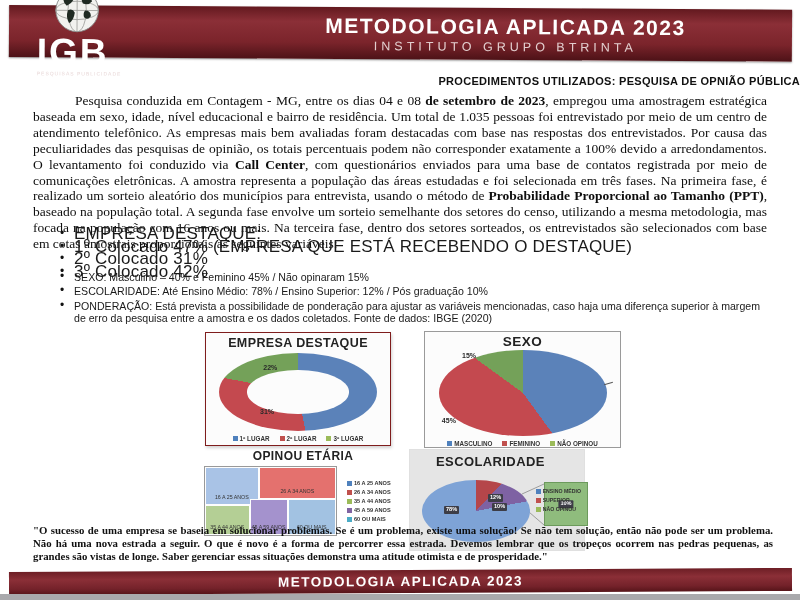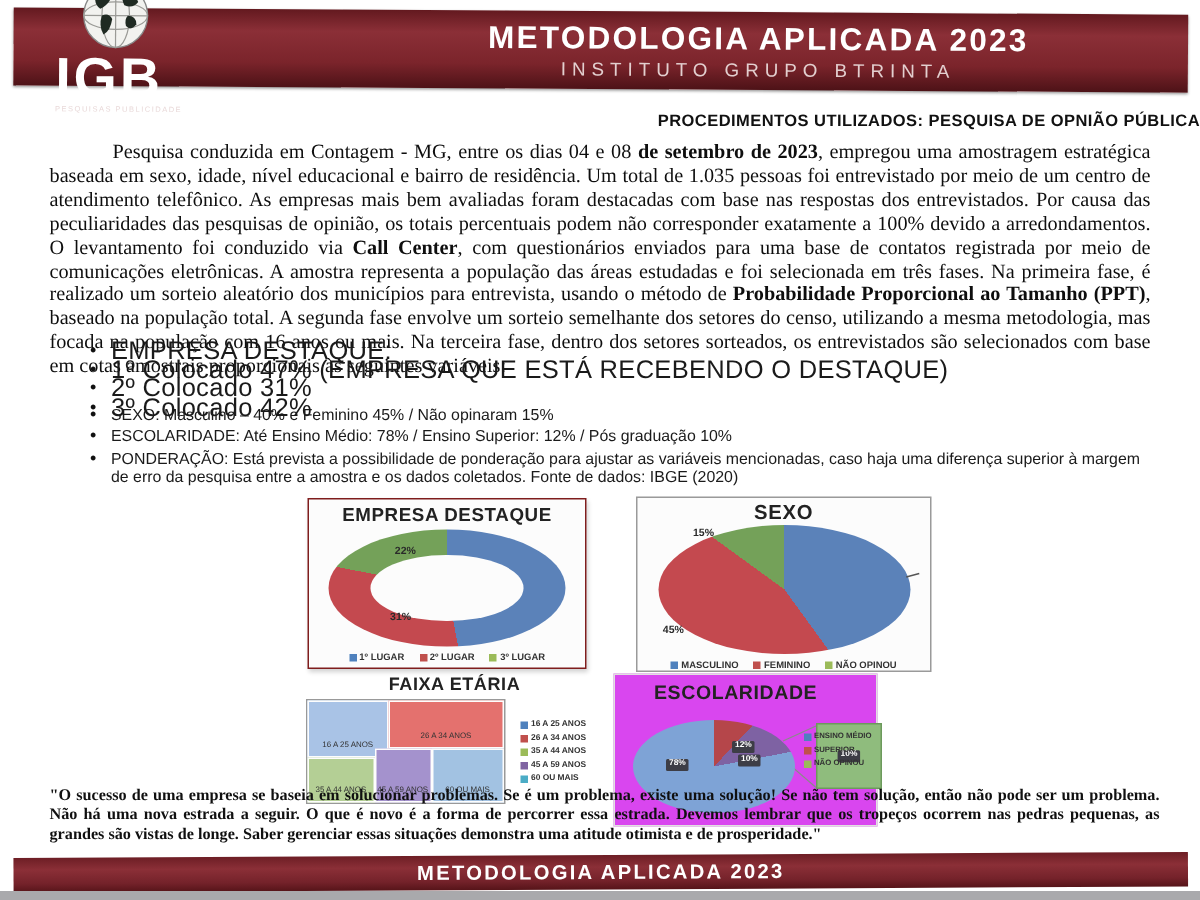"FAIXA ETÁRIA" div.card-title { text: FAIXA -> OPINOU }
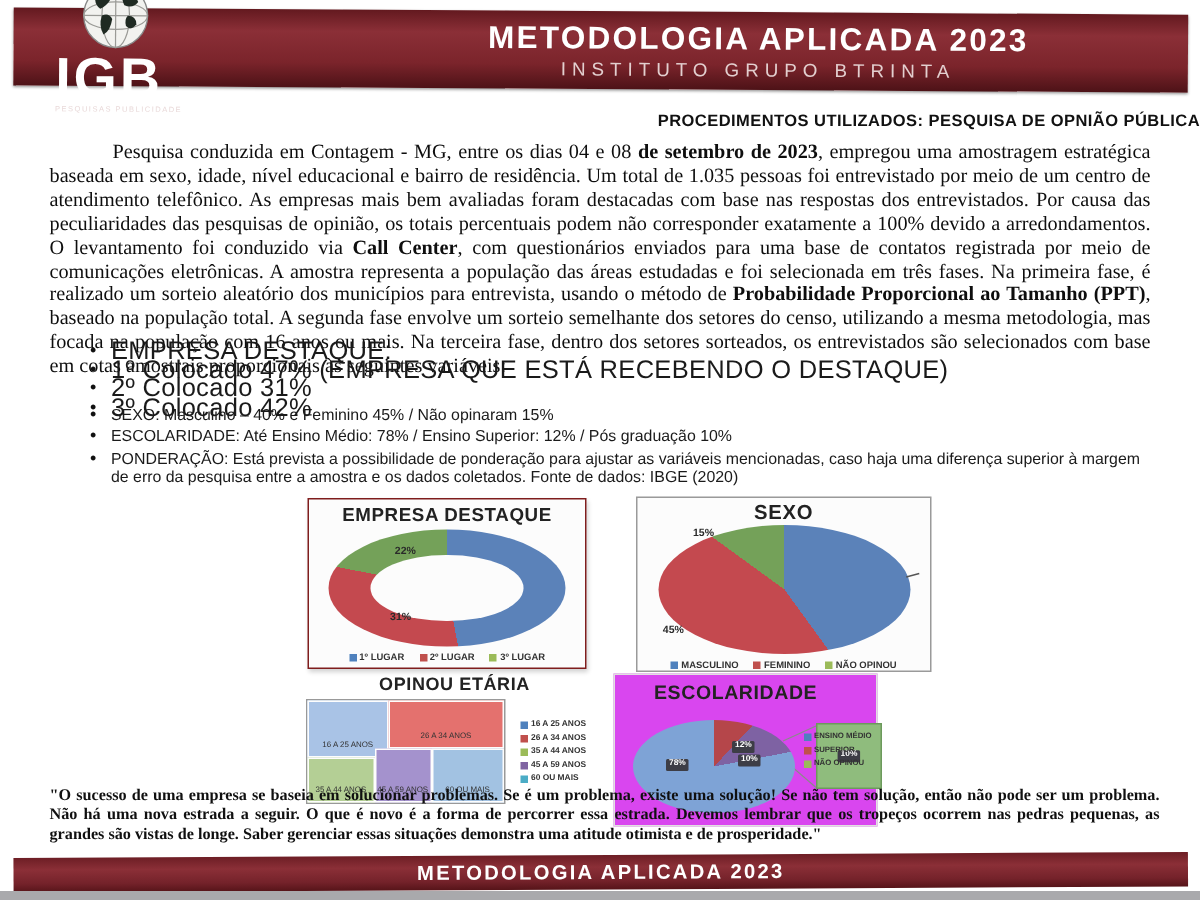"ESCOLARIDADE" .card-esc { background: #d946ef -> #e5e5e5 }
